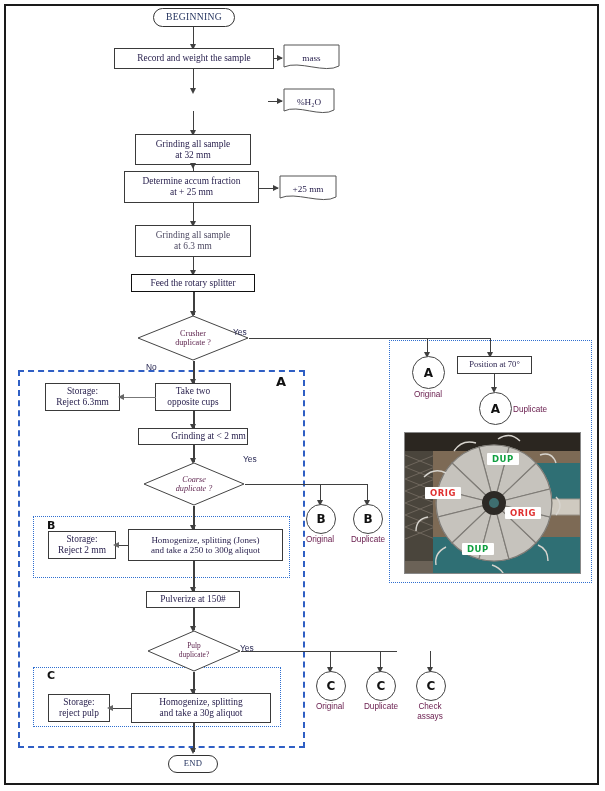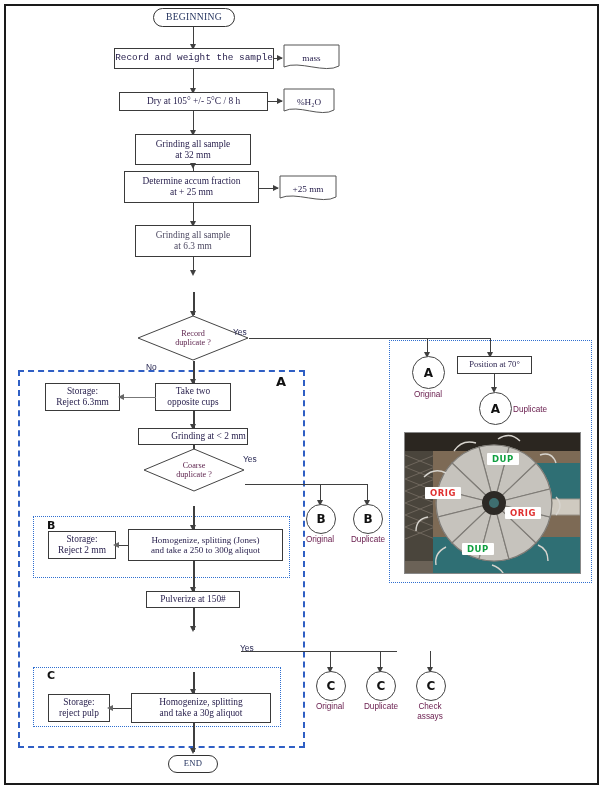"Record and weight the sample" div.node { font-family: Liberation Mono, monospace -> none }
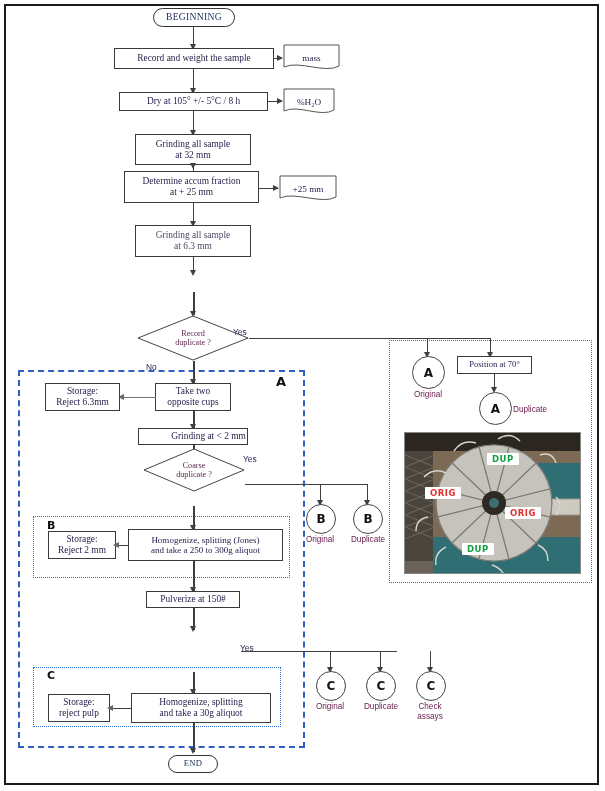"Dry at 105° +/- 5°C" div.node { html: <div>Dry at 105° +/- 5°C / 8 h</div> -> none }
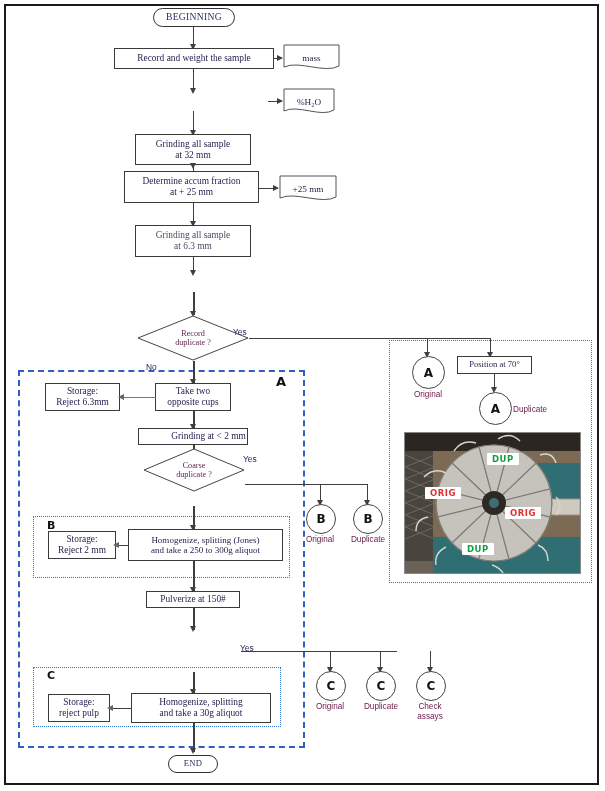"Feed the rotary splitter" div.node { html: none -> <div>Feed the rotary splitter</div> }
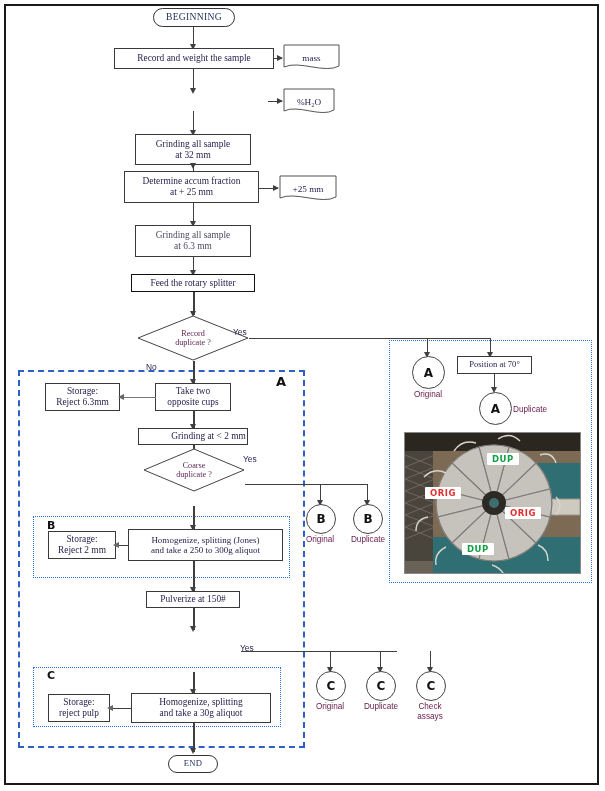"Record" span { text: Record -> Crusher }
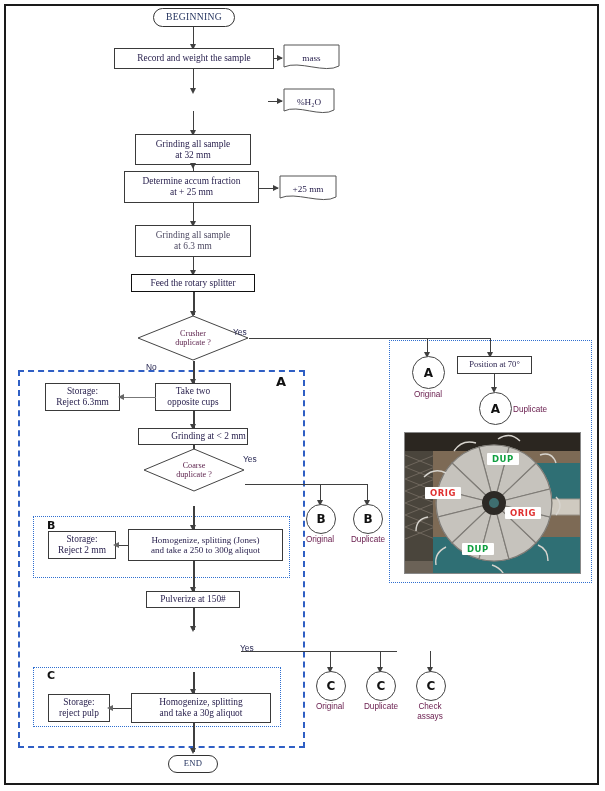"Coarse" div.diamond-wrap { font-style: none -> italic; top: 448px -> 462px }
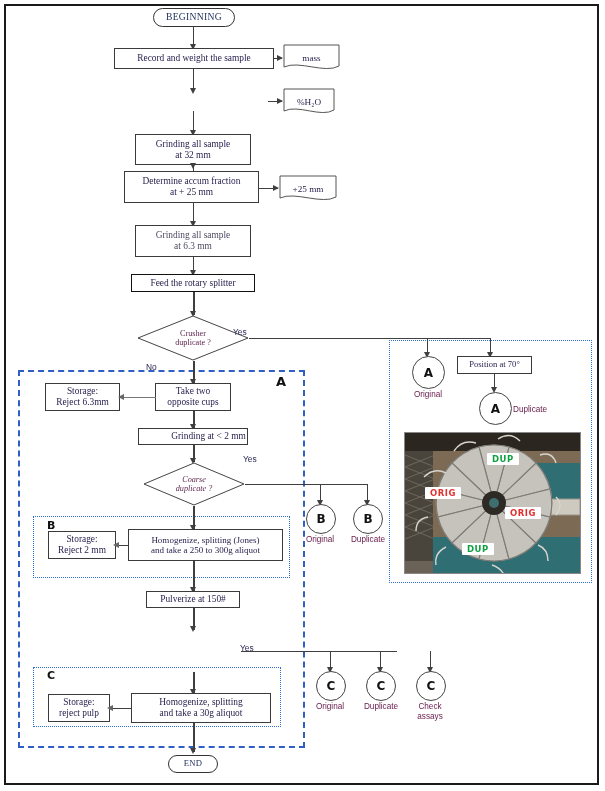"Pulp" div.diamond-wrap { html: none -> <div> <svg> <polygon></polygon> </svg> <div> <span>Pulp</span> <span>duplicate?</span> </div> </div> }
